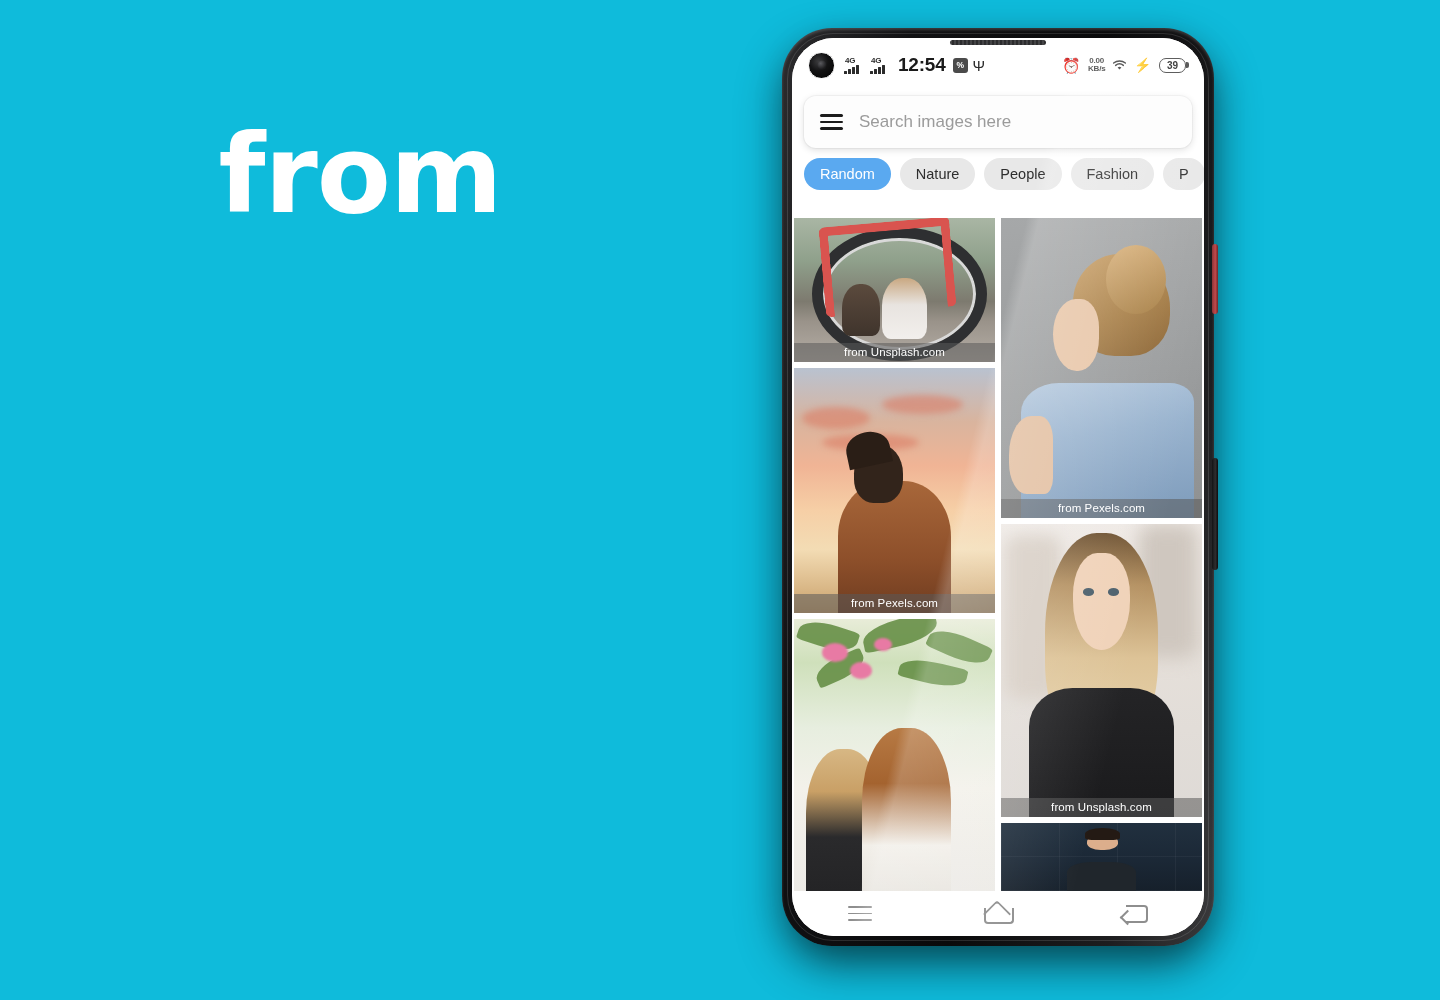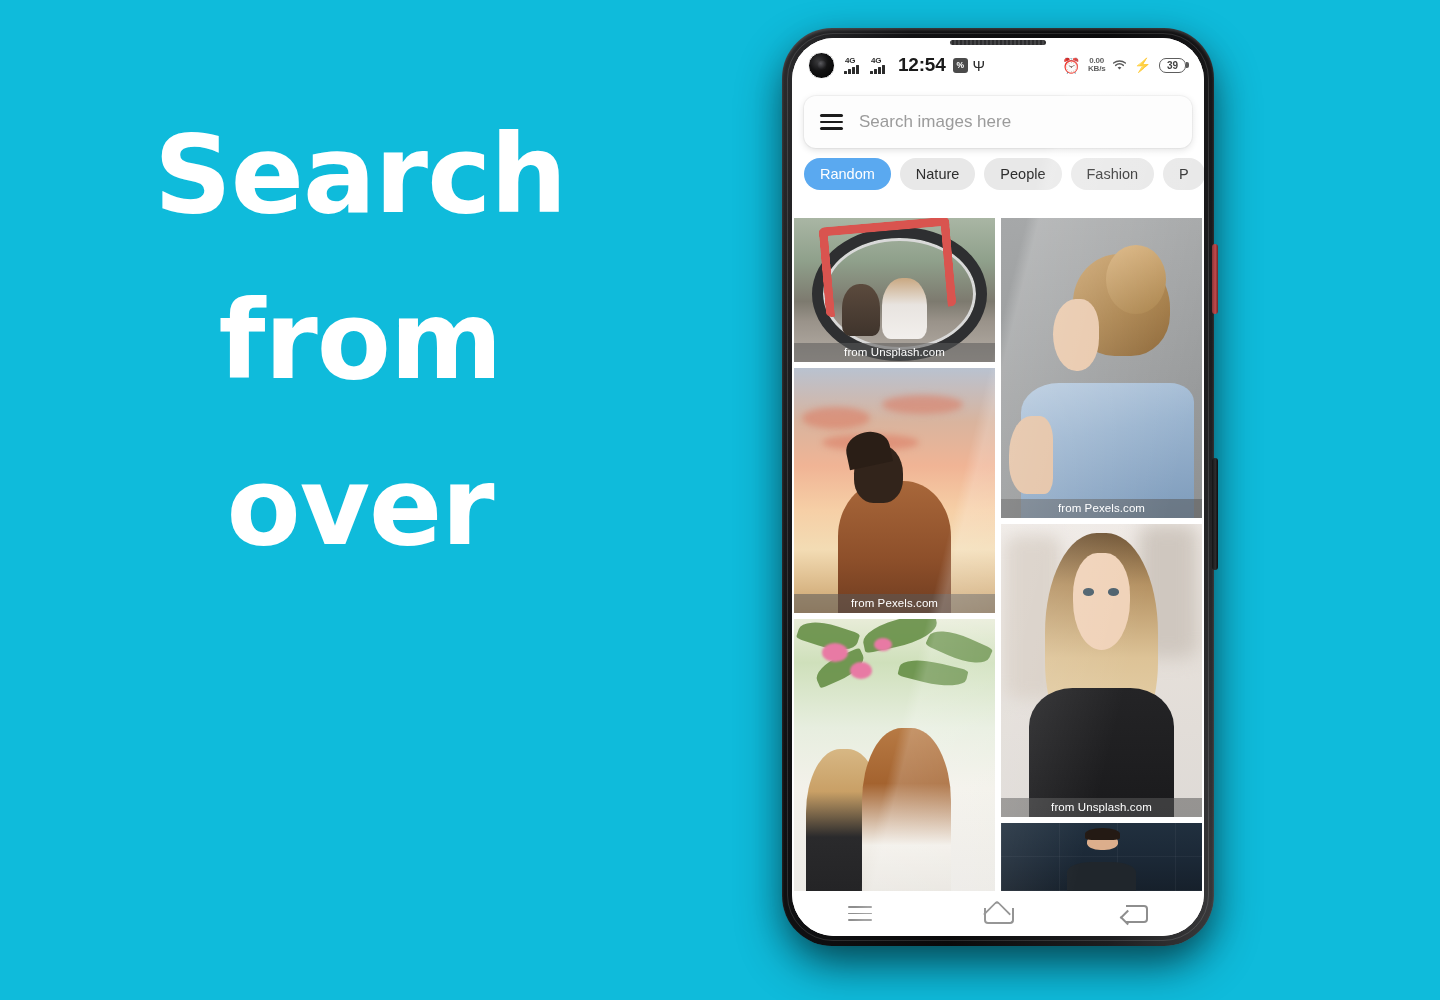"Search" span.hl-line { html: <span>Search</span> -> none }
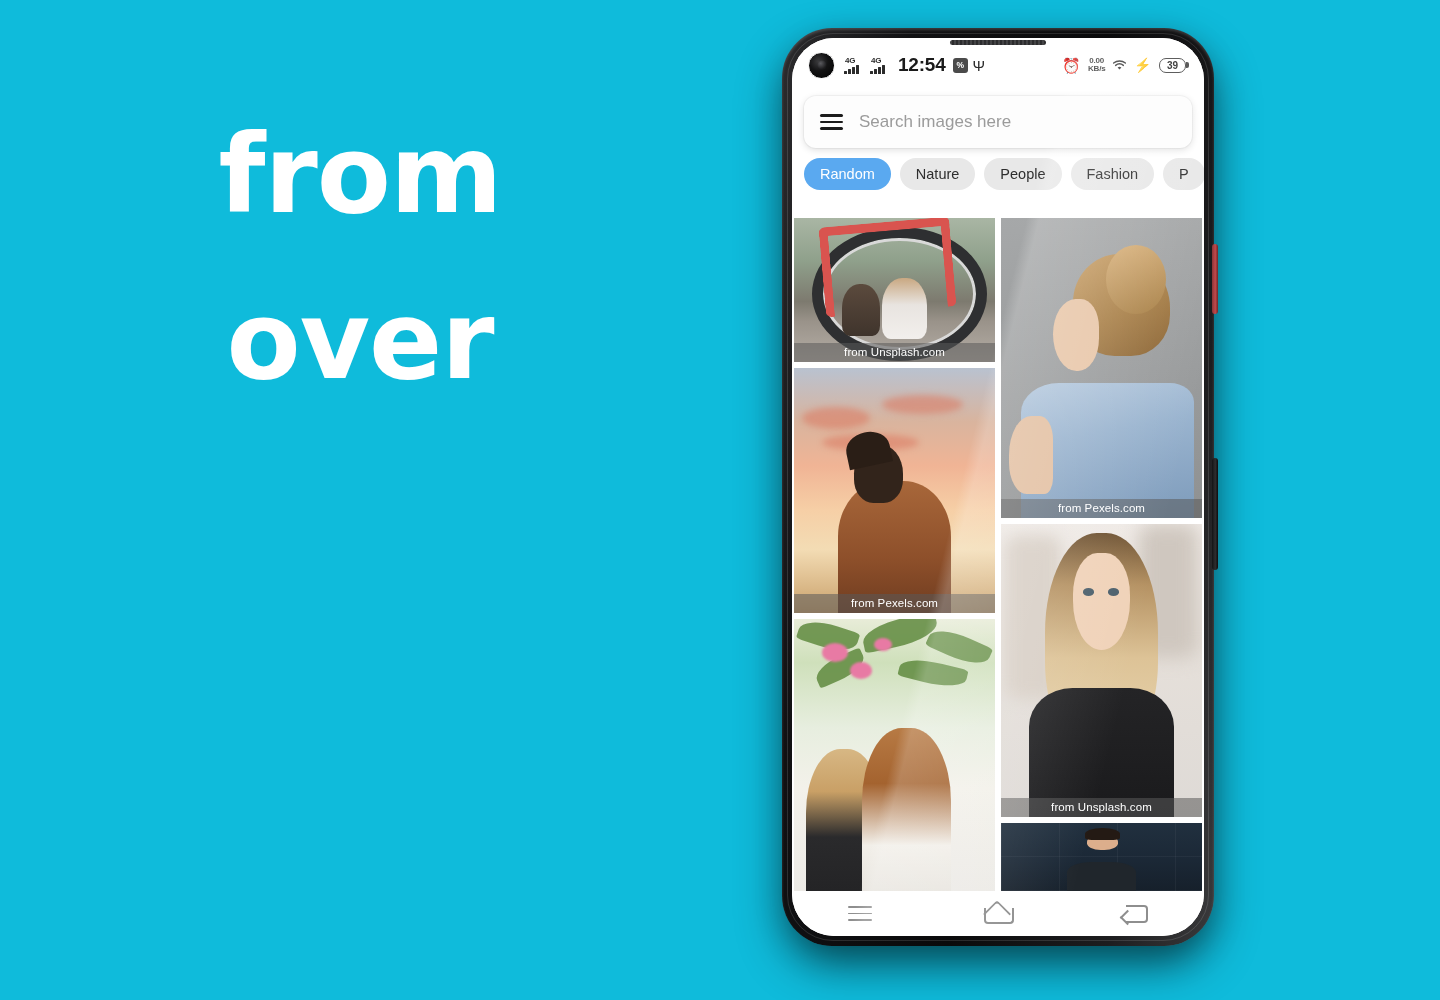"over" span.hl-line { html: <span>over</span> -> none }
